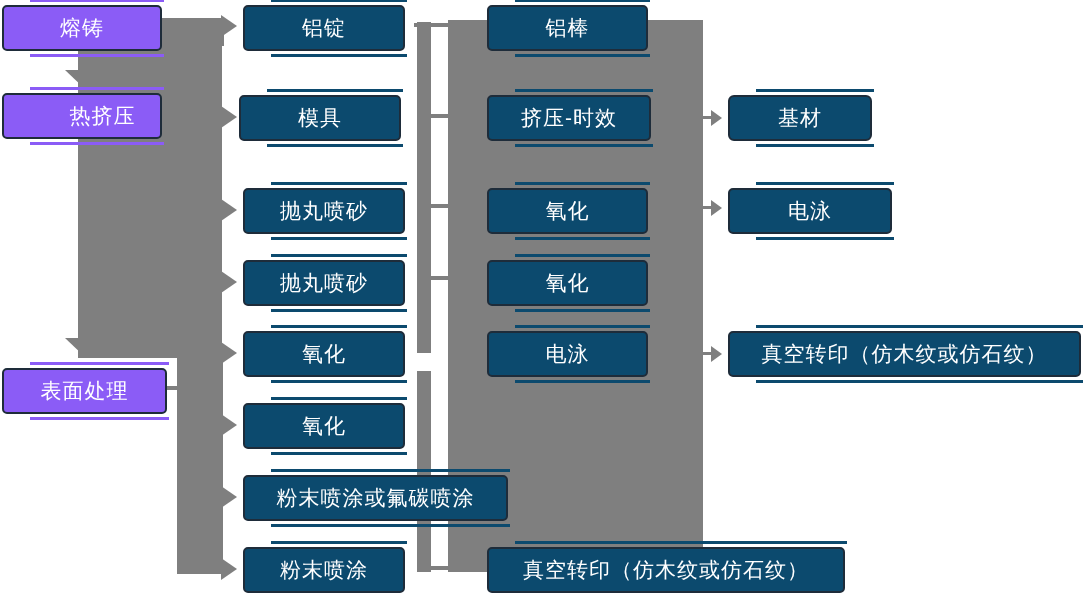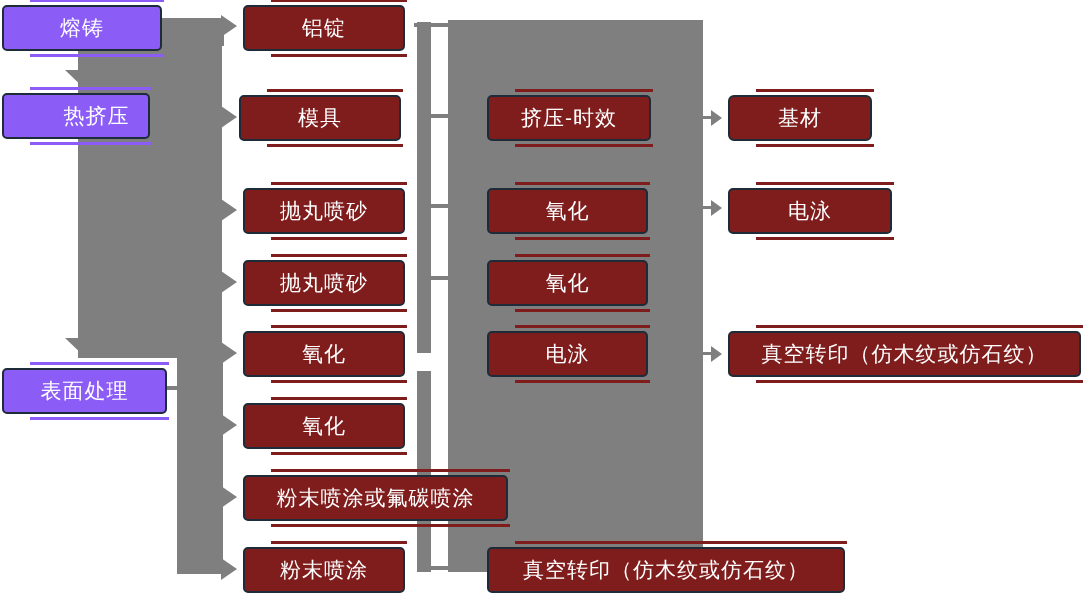"铝锭" .node { background: #7f1d1d -> #0c4a6e }
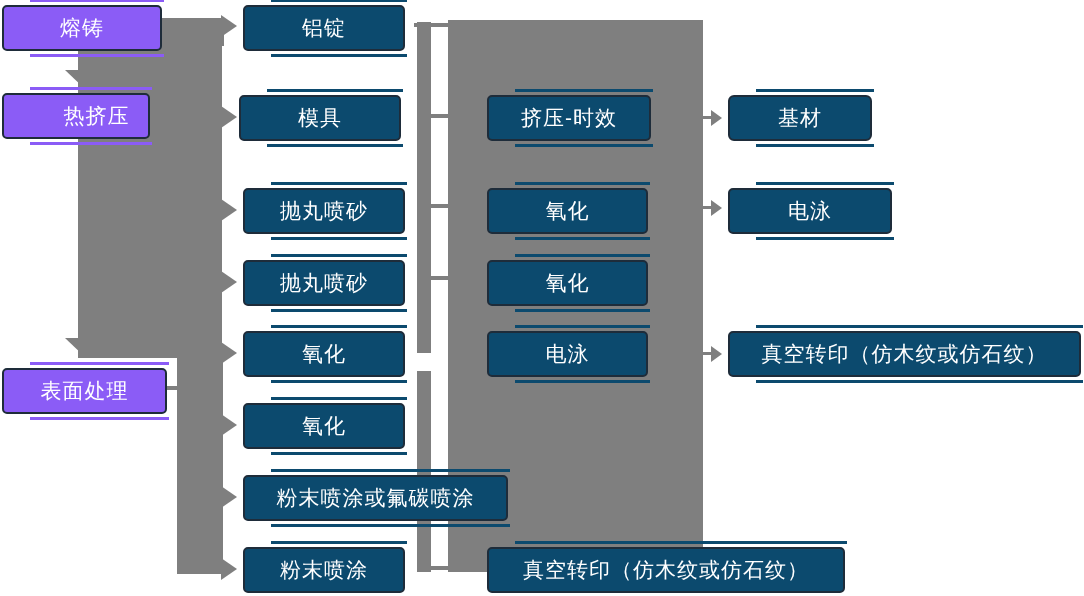"铝棒" div.node { html: none -> <div>铝棒</div> }
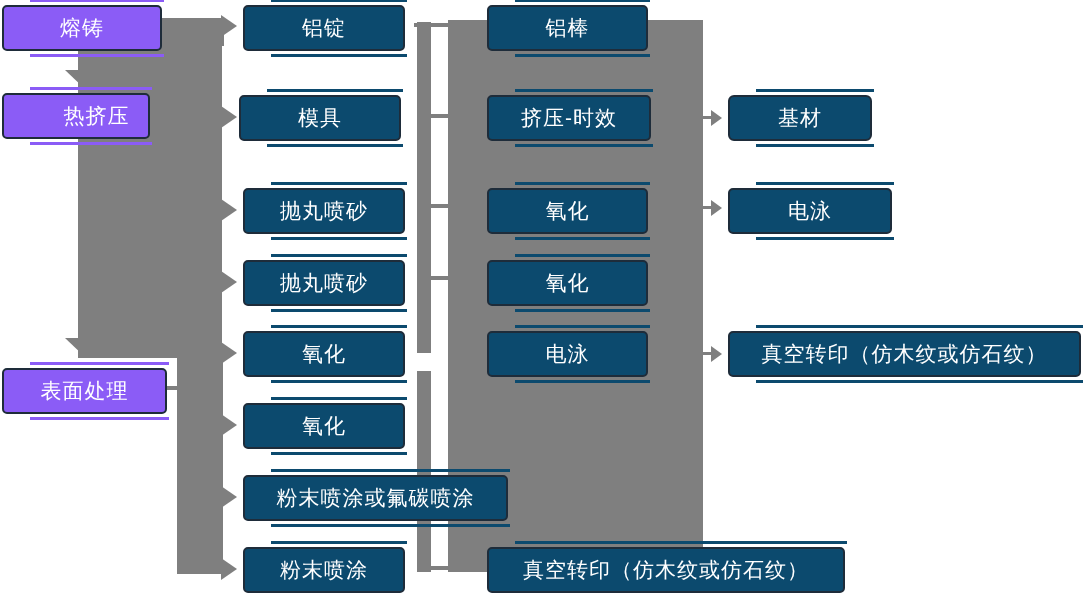"热挤压" .p1 { width: 148px -> 160px }
